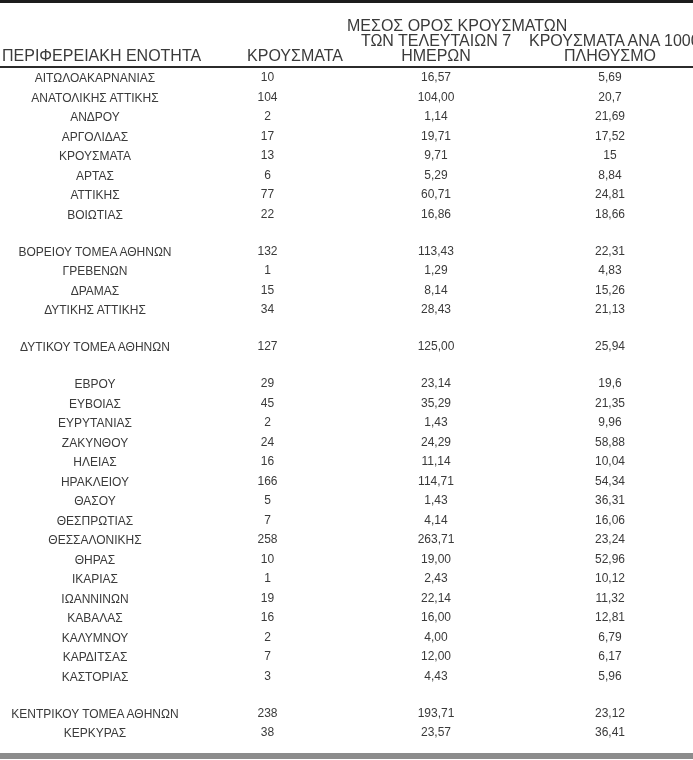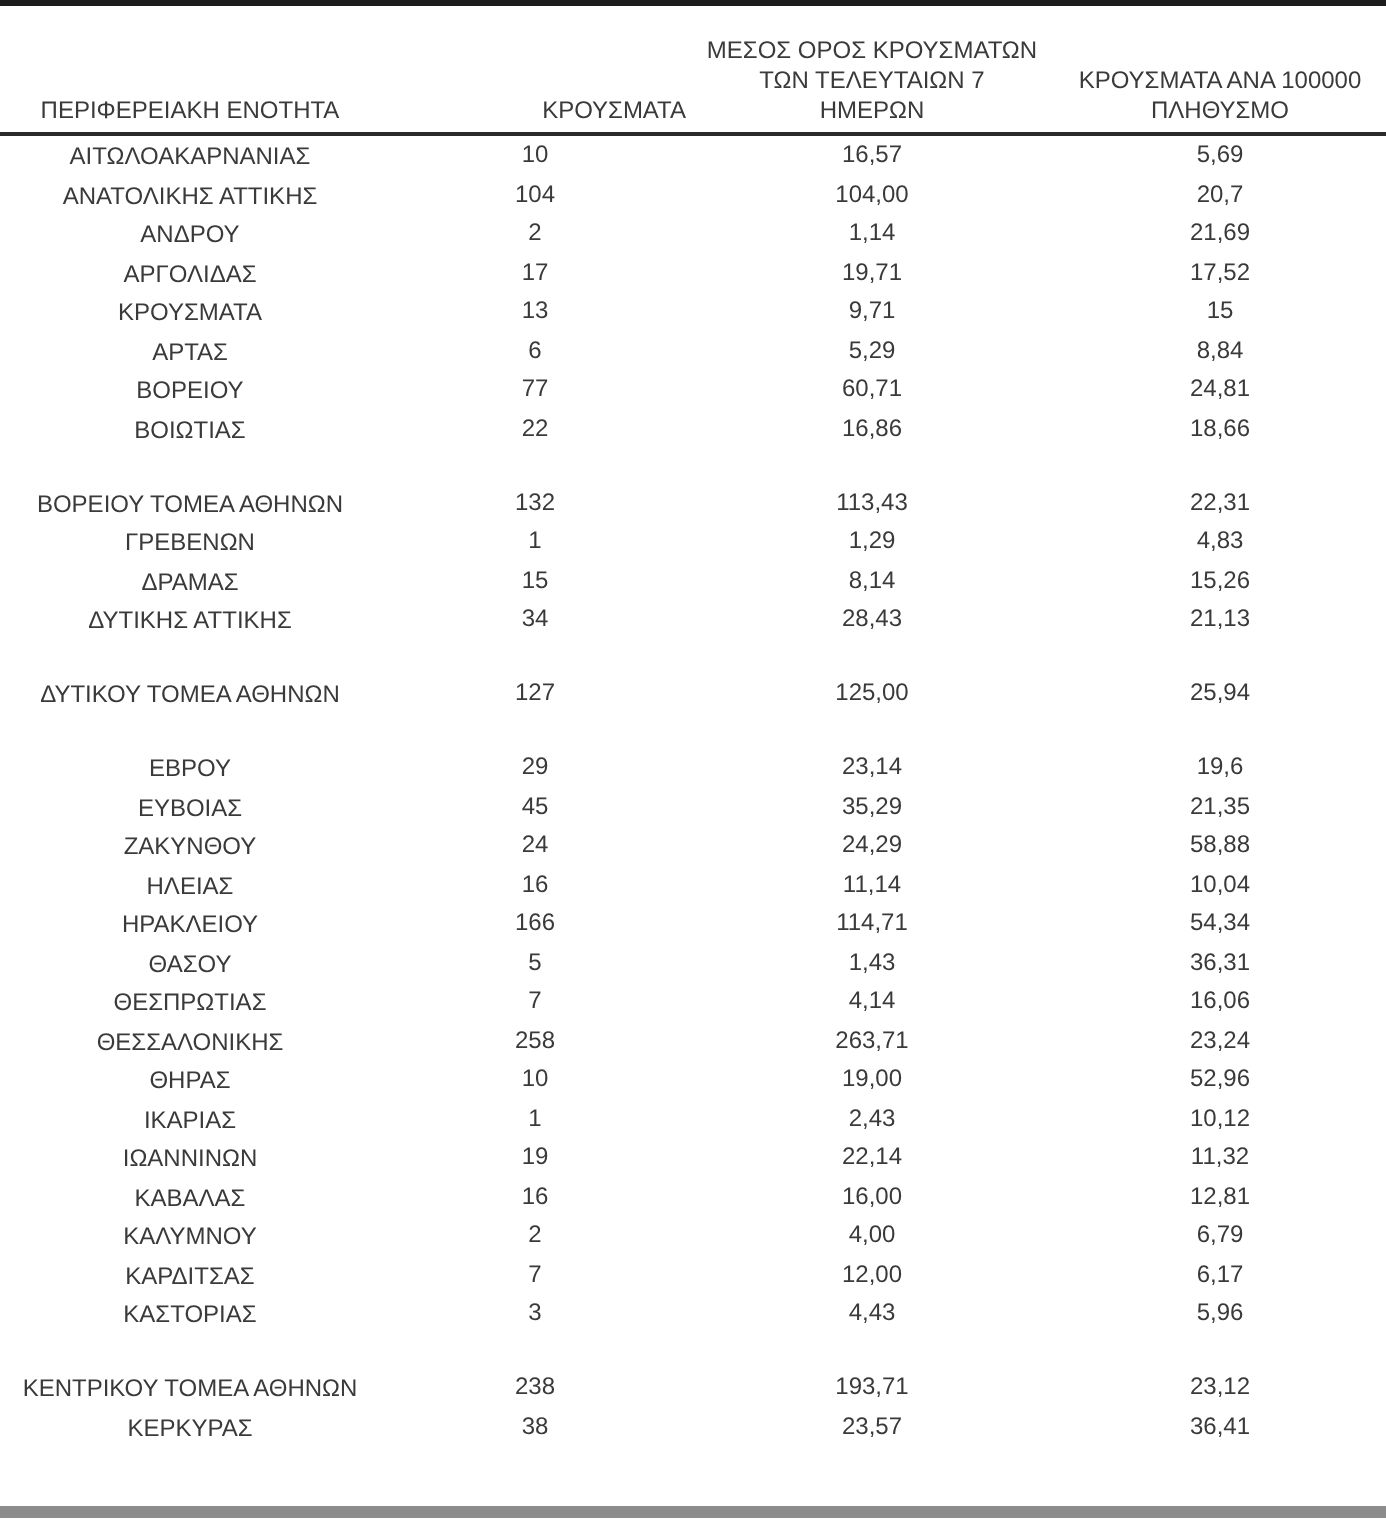"ΜΕΣΟΣ ΟΡΟΣ ΚΡΟΥΣΜΑΤΩΝ" table.cases thead th { font-size: 12px -> 16px }
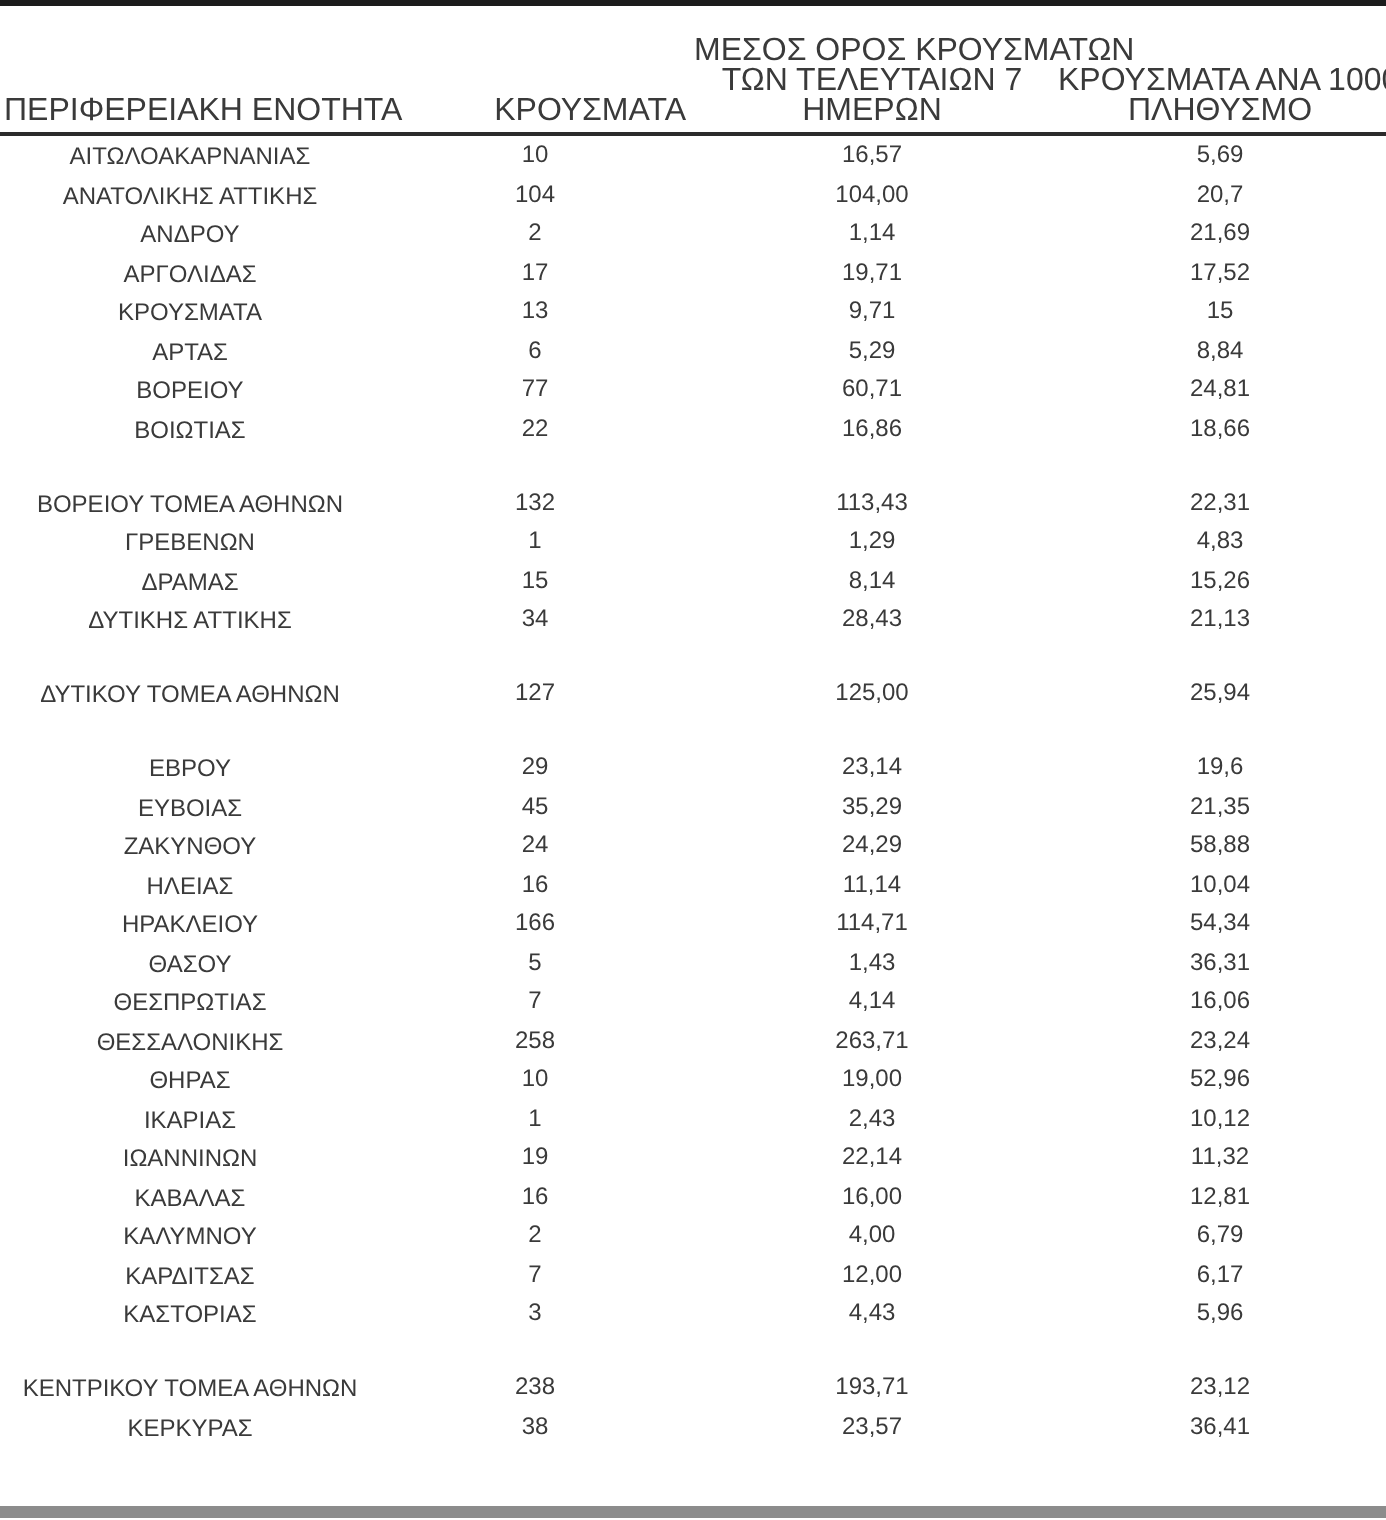"ΒΟΡΕΙΟΥ" td { text: ΒΟΡΕΙΟΥ -> ΑΤΤΙΚΗΣ }
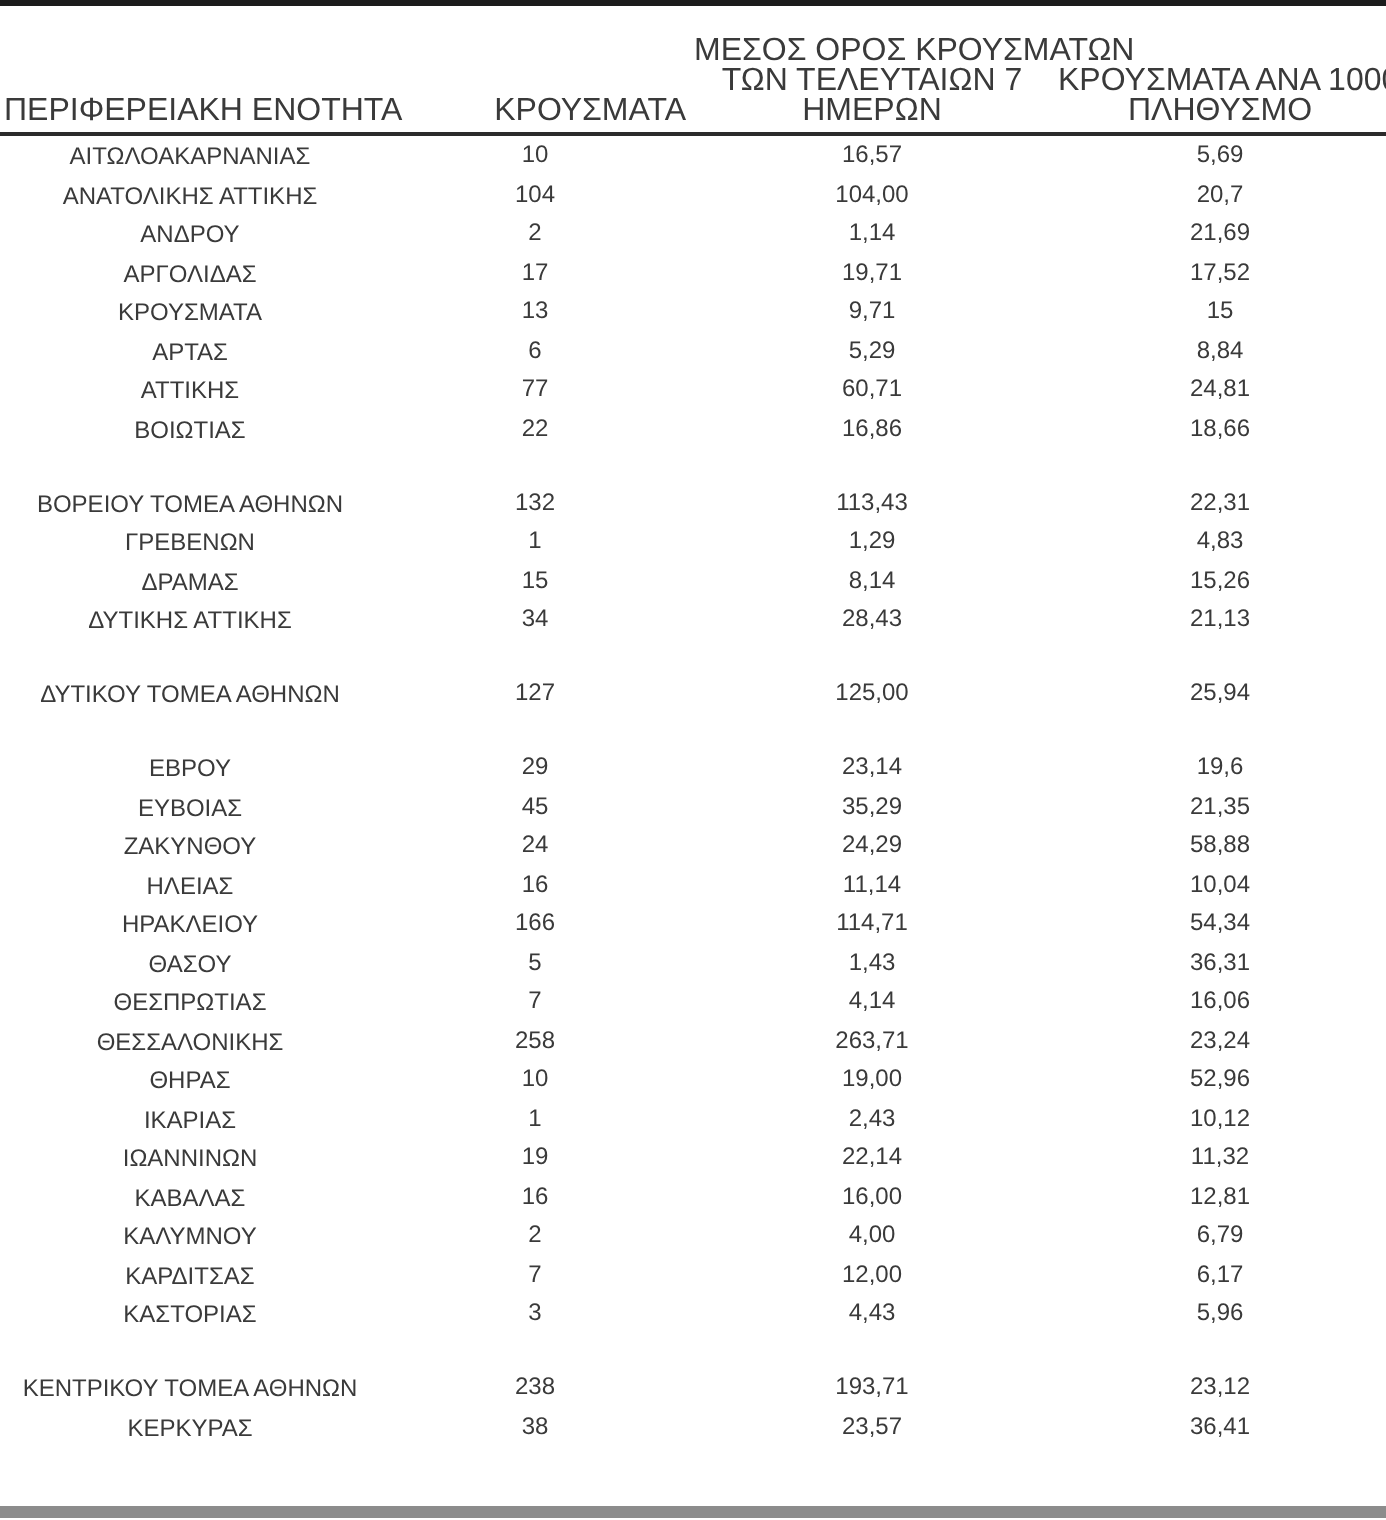"ΕΥΡΥΤΑΝΙΑΣ" tr { html: none -> <tr> <td>ΕΥΡΥΤΑΝΙΑΣ</td> <td>2</td> <td>1,43</td> <td>9,96</td> </tr> }
